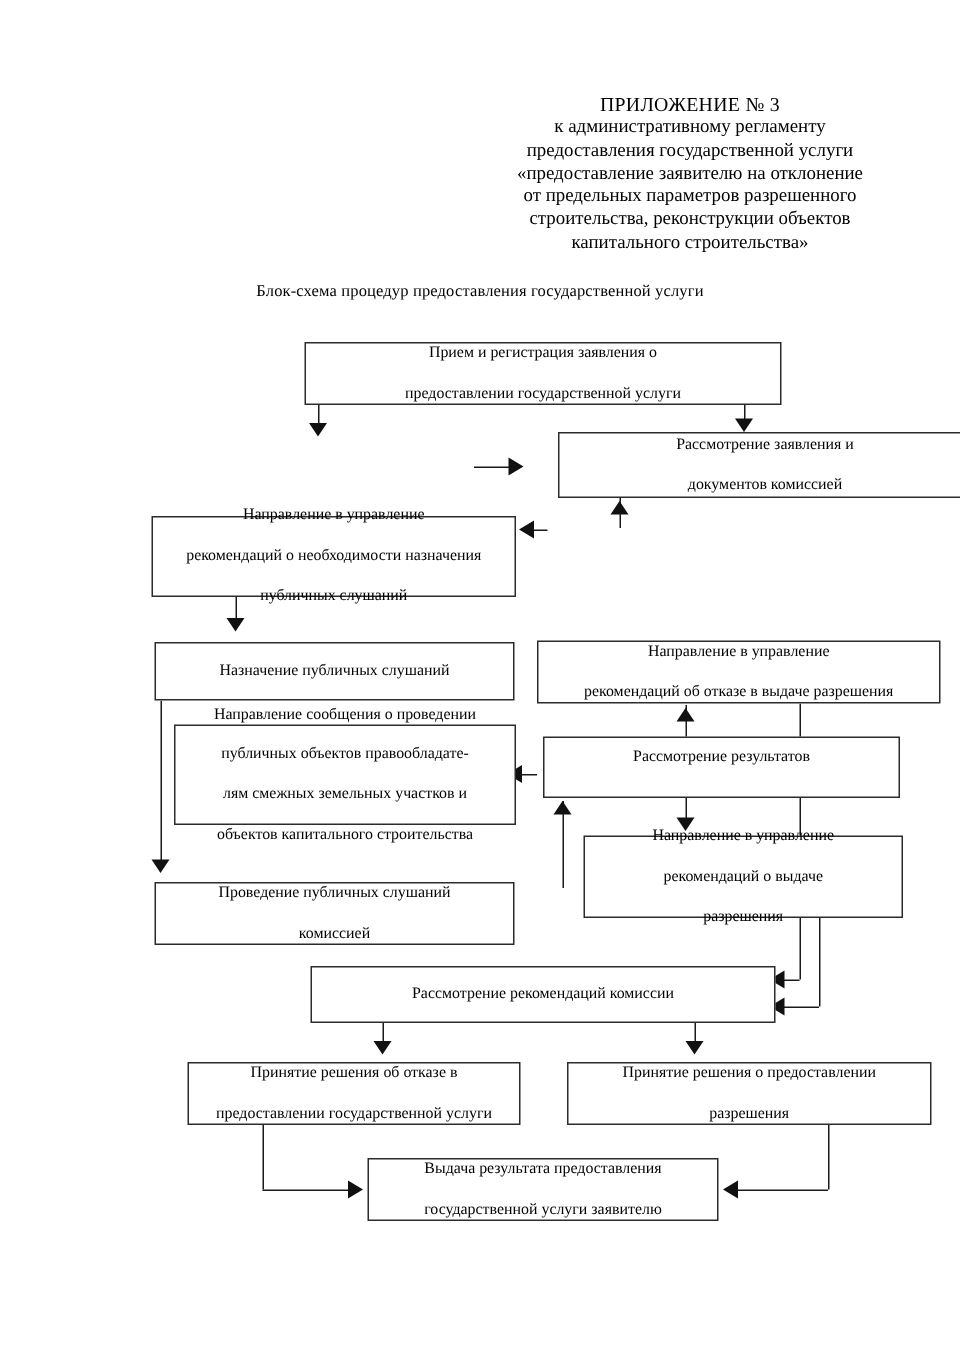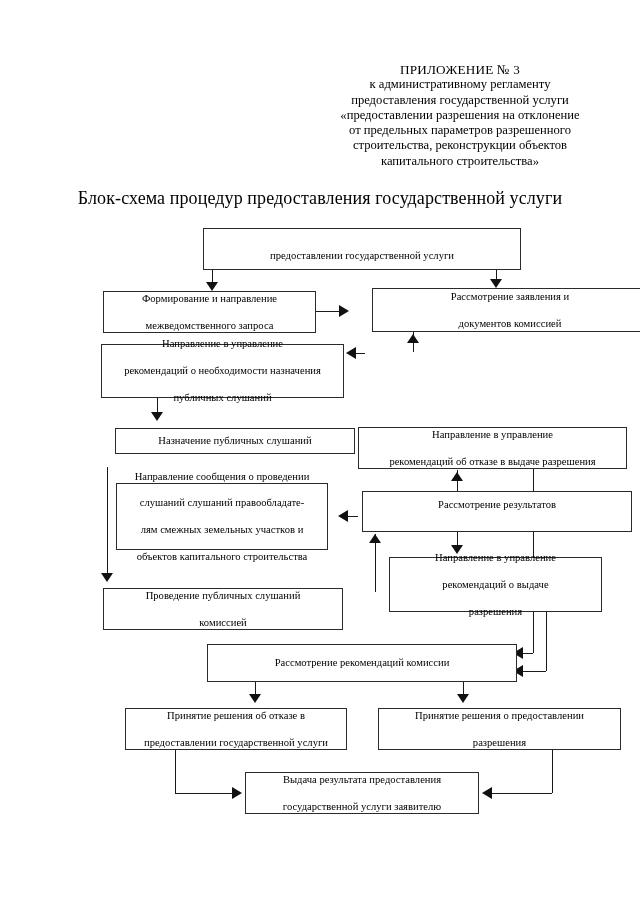"«предоставлении разрешения на отклонение" span.ln { text: предоставлении разрешения -> предоставление заявителю }
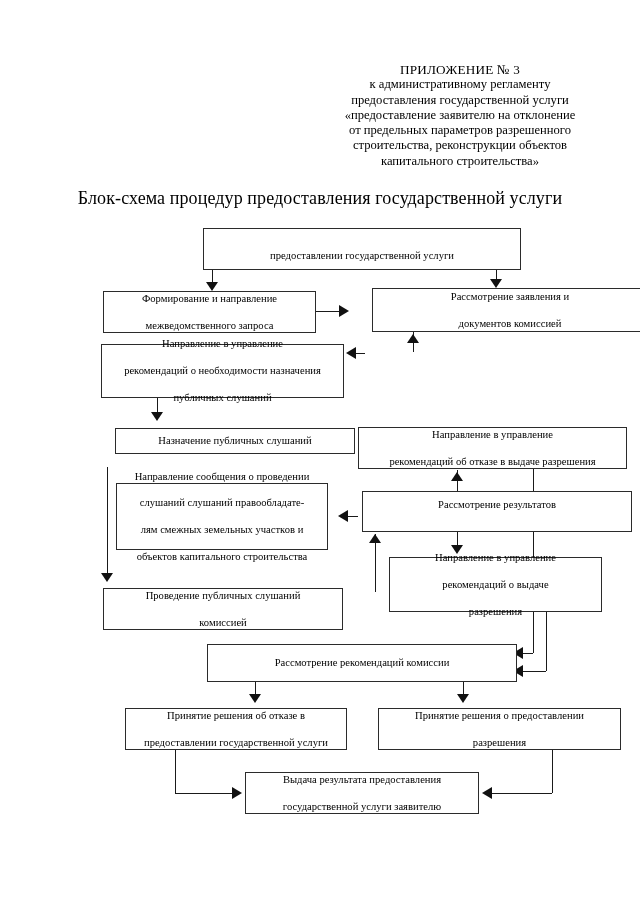"Блок-схема процедур предоставления" .subtitle { font-size: 18px -> 11px }
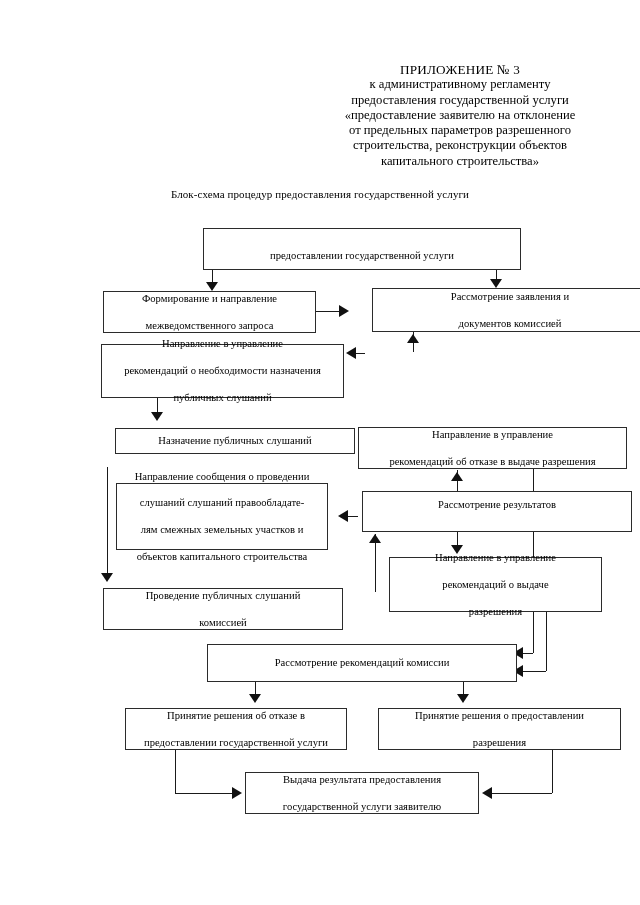"Прием и регистрация заявления о" span { html: none -> <span>Прием и регистрация заявления о</span> }
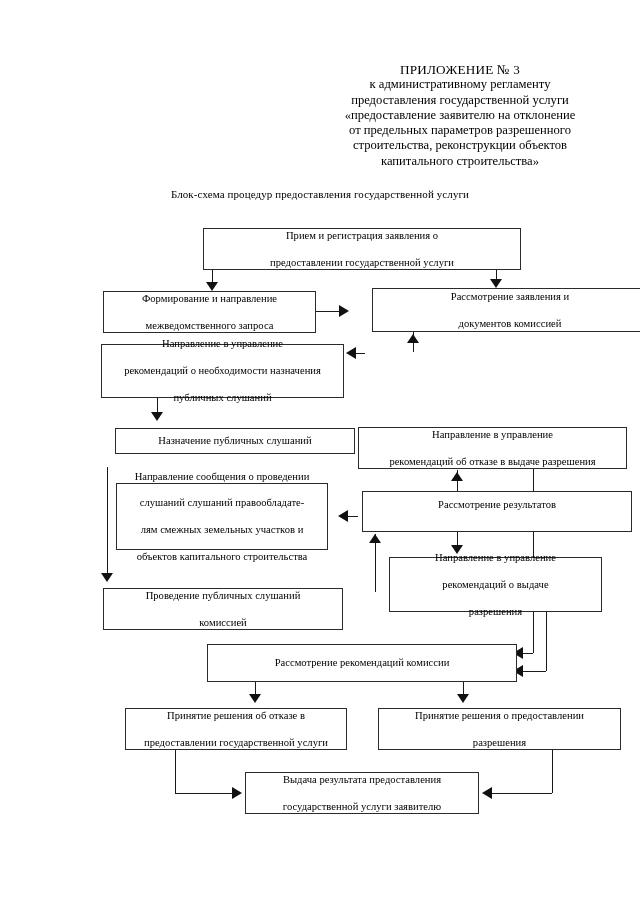"Формирование и направление" div.box { html: <div> <span> <span>Формирование и направление</span><br> <span>межведомственного запроса</span> </span> </div> -> none }
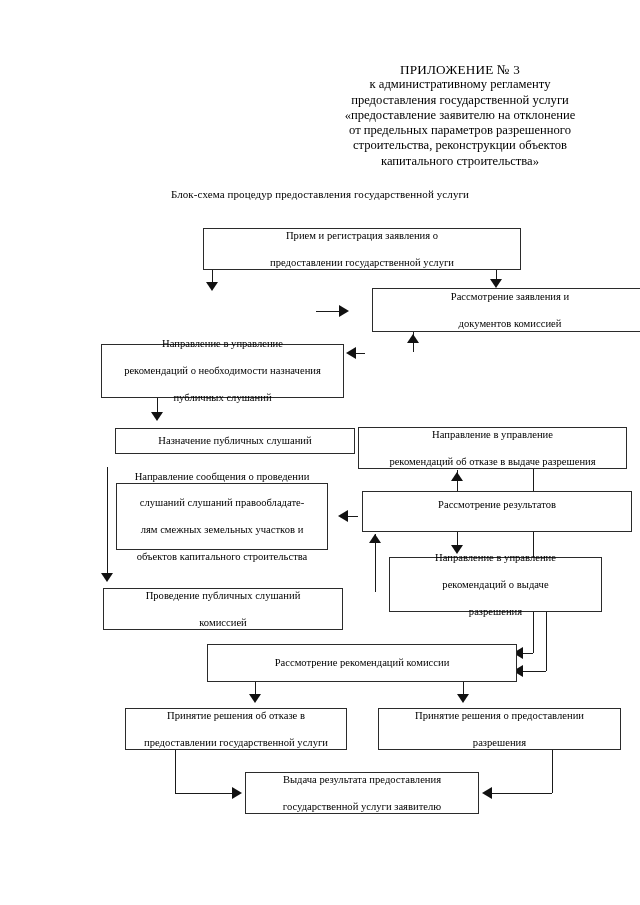"Назначение публичных слушаний" div.box { height: 26px -> 39px; margin-left: 12px -> none }
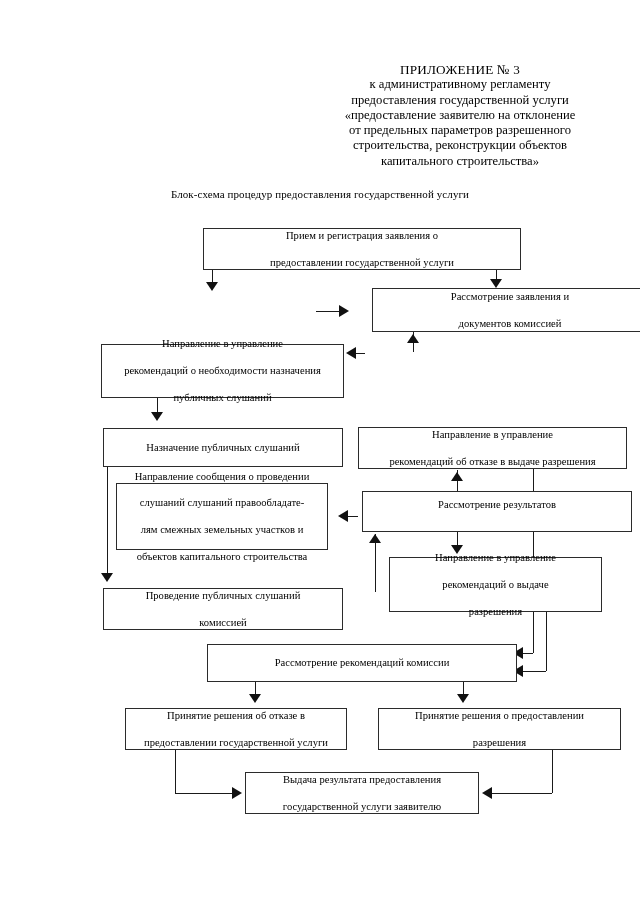"Направление сообщения о проведении" div.box { width: 212px -> 228px }
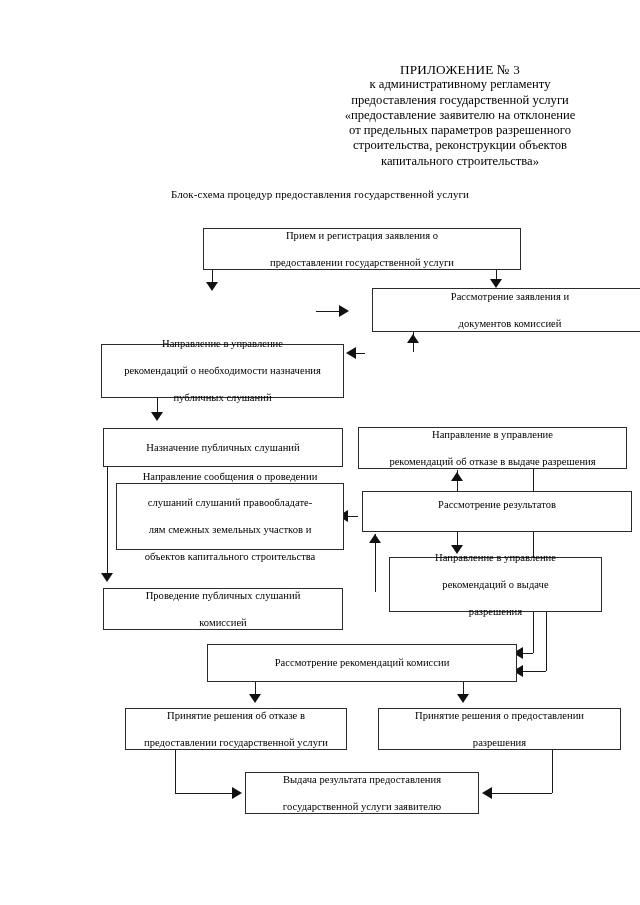"слушаний слушаний правообладате-" span { text: слушаний слушаний -> публичных объектов }
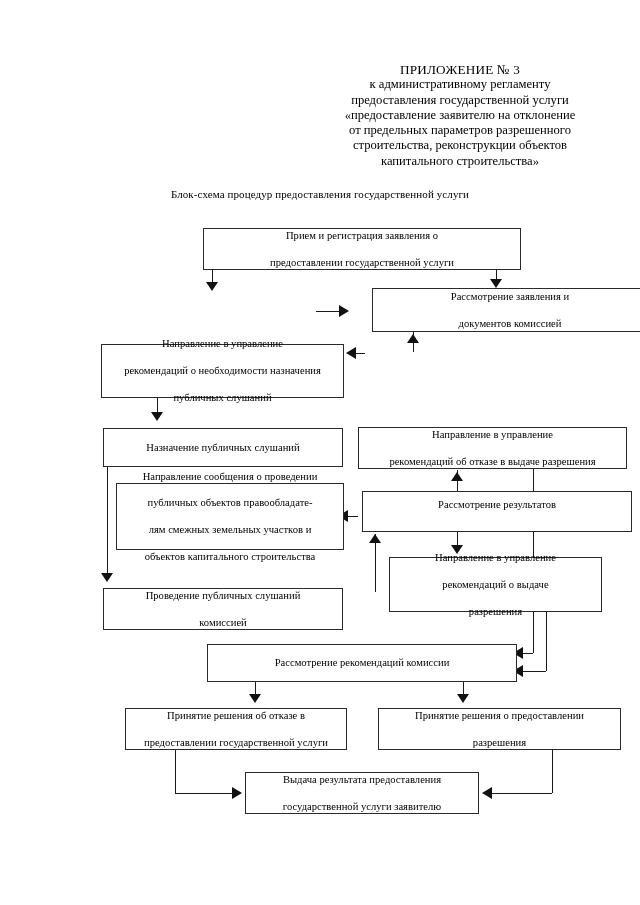"Рассмотрение результатов" div.box { width: 270px -> 238px }
